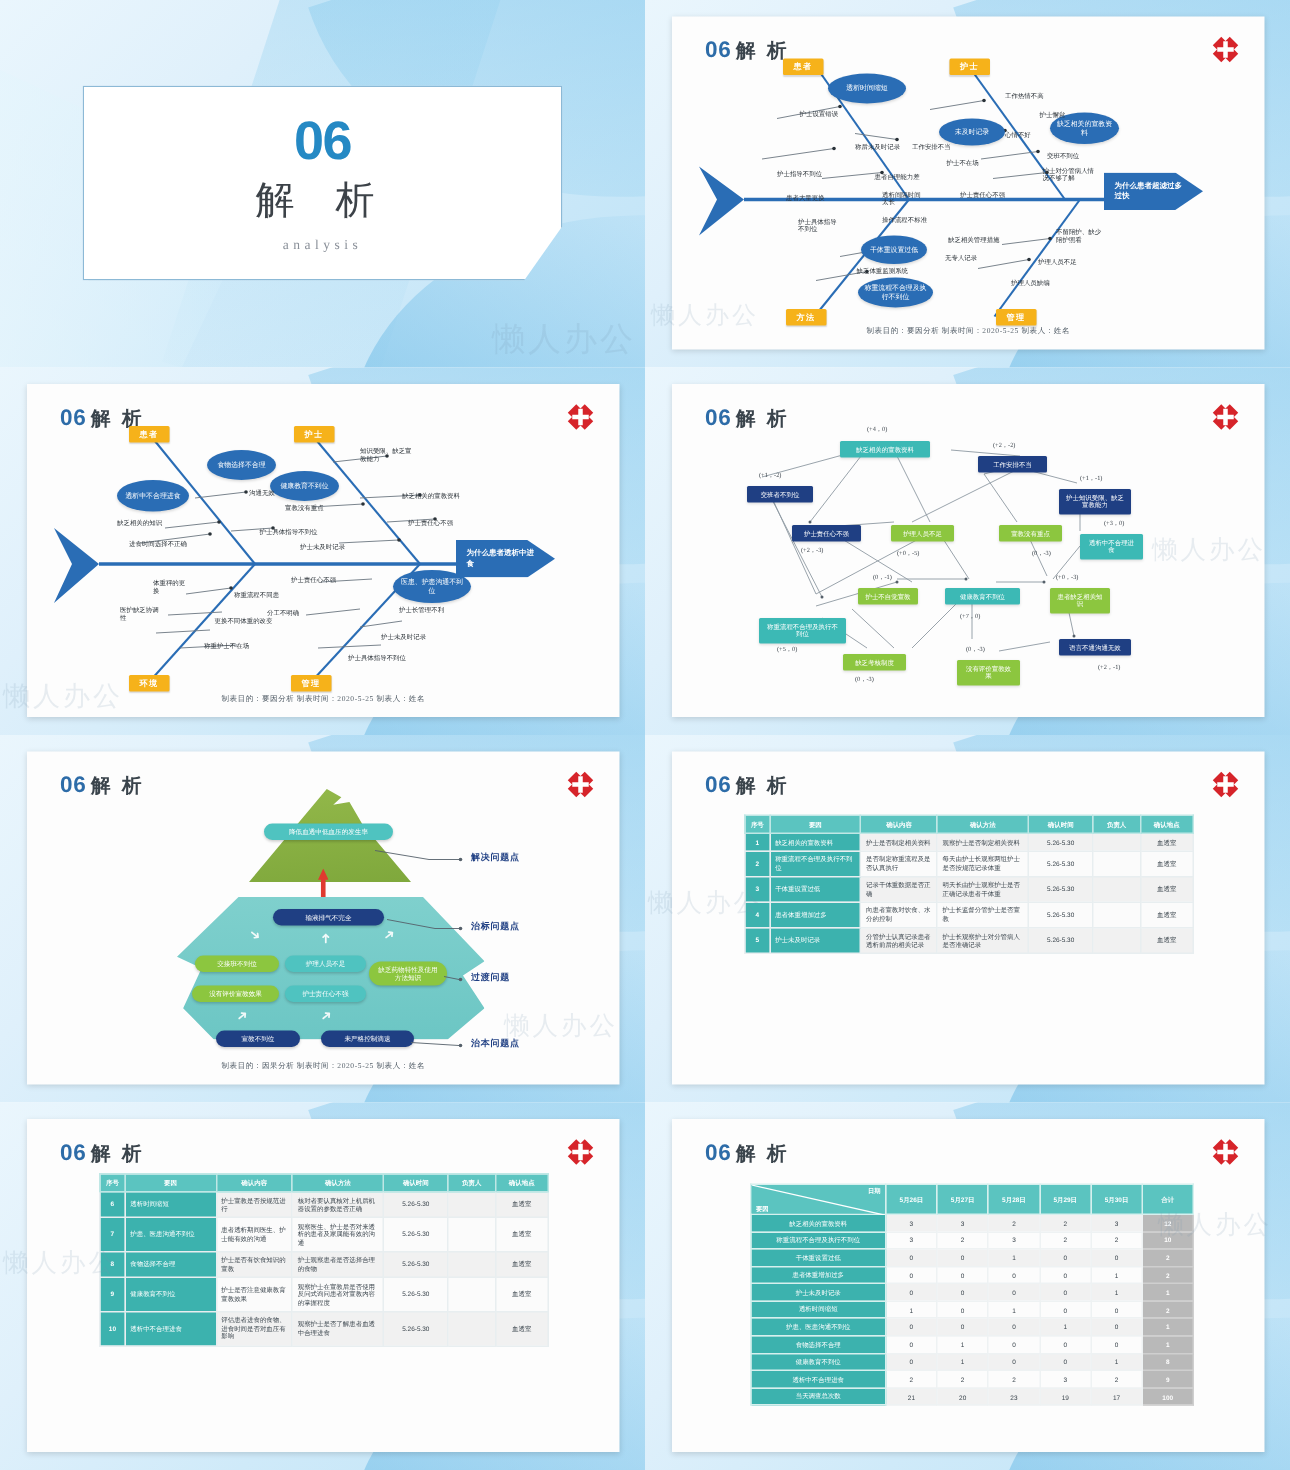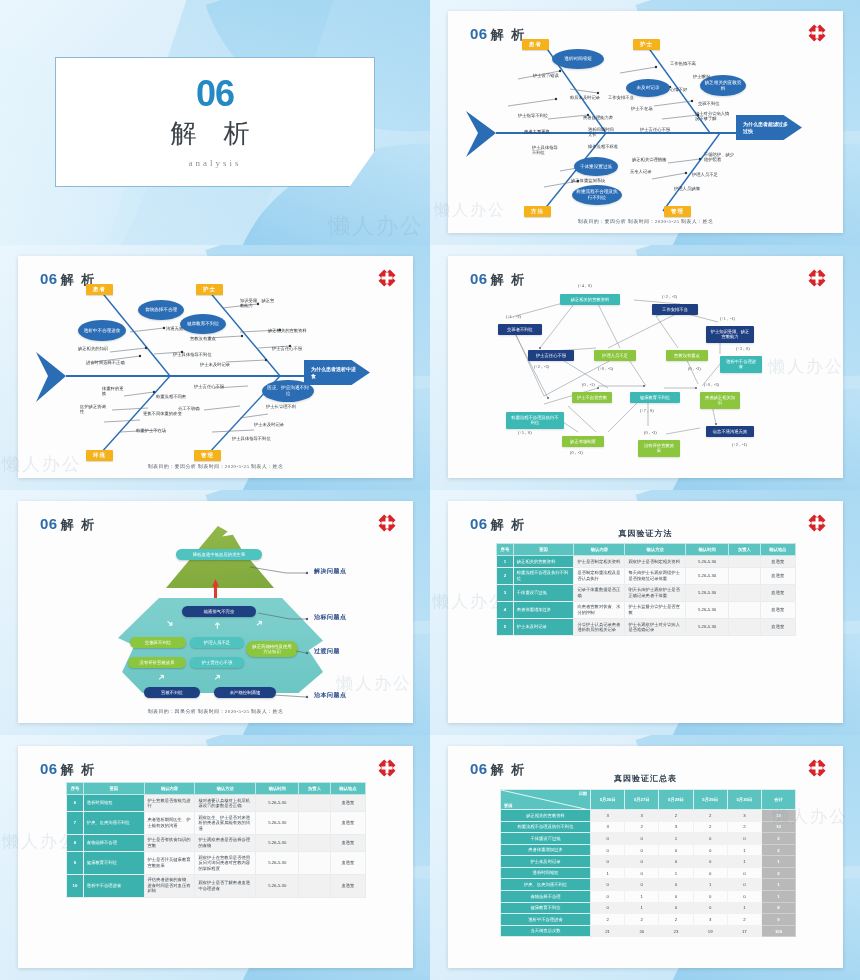"真因验证方法" div.tbl-title { html: <div>真因验证方法</div> -> none }
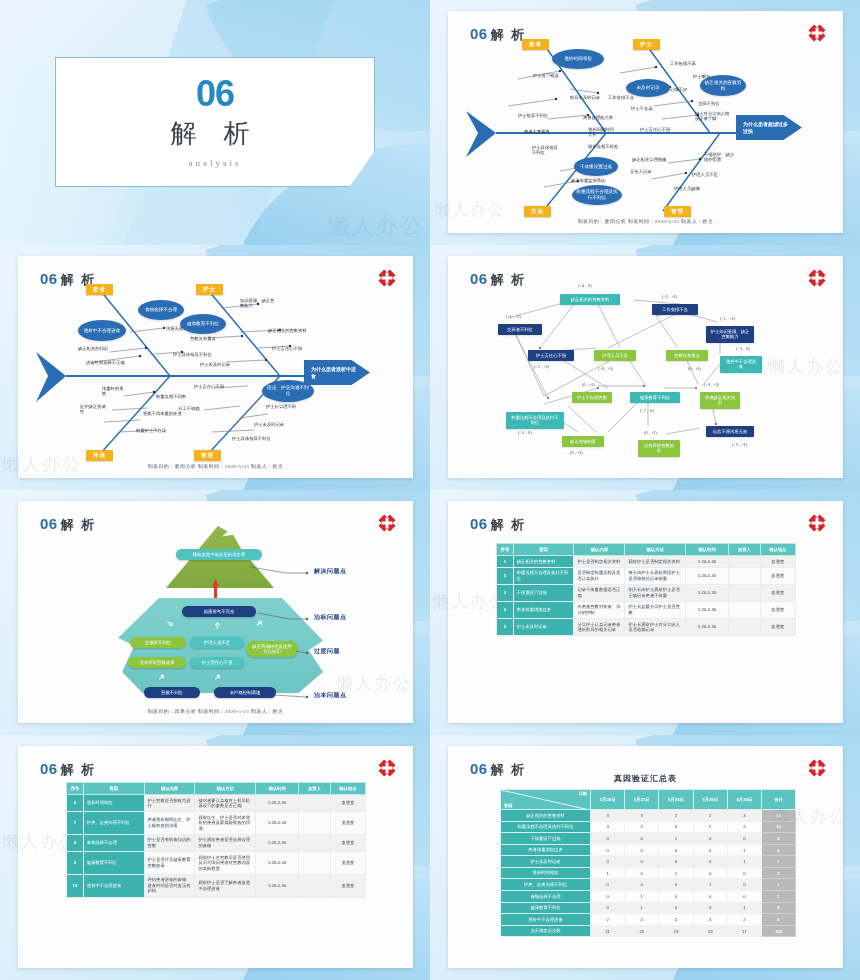"真因验证汇总表" div.tbl-title { html: <div>真因验证汇总表</div> -> none }
